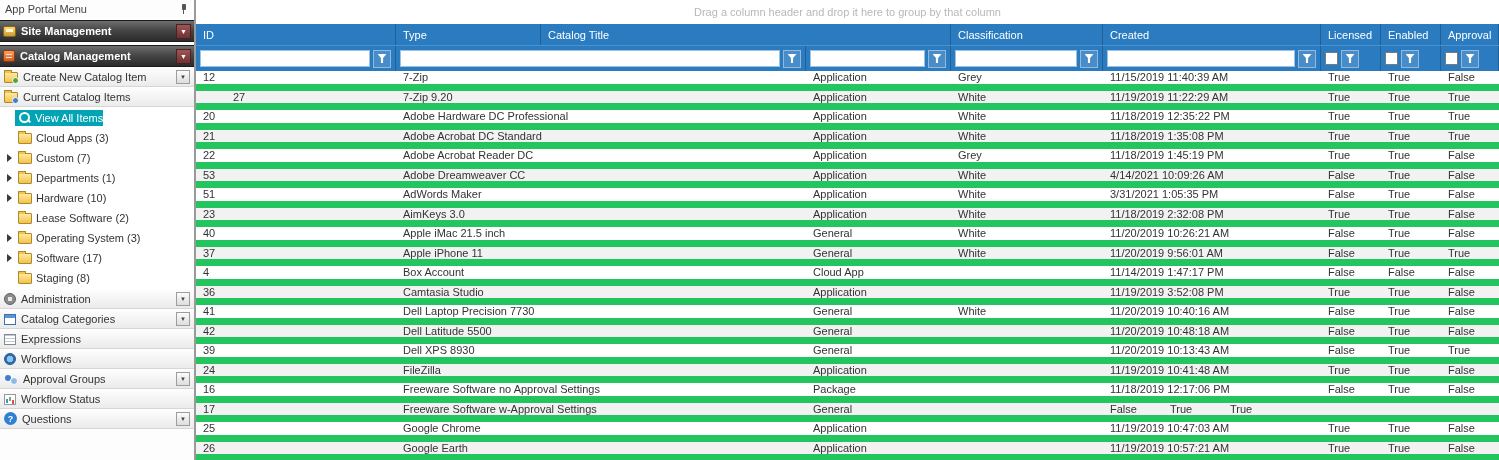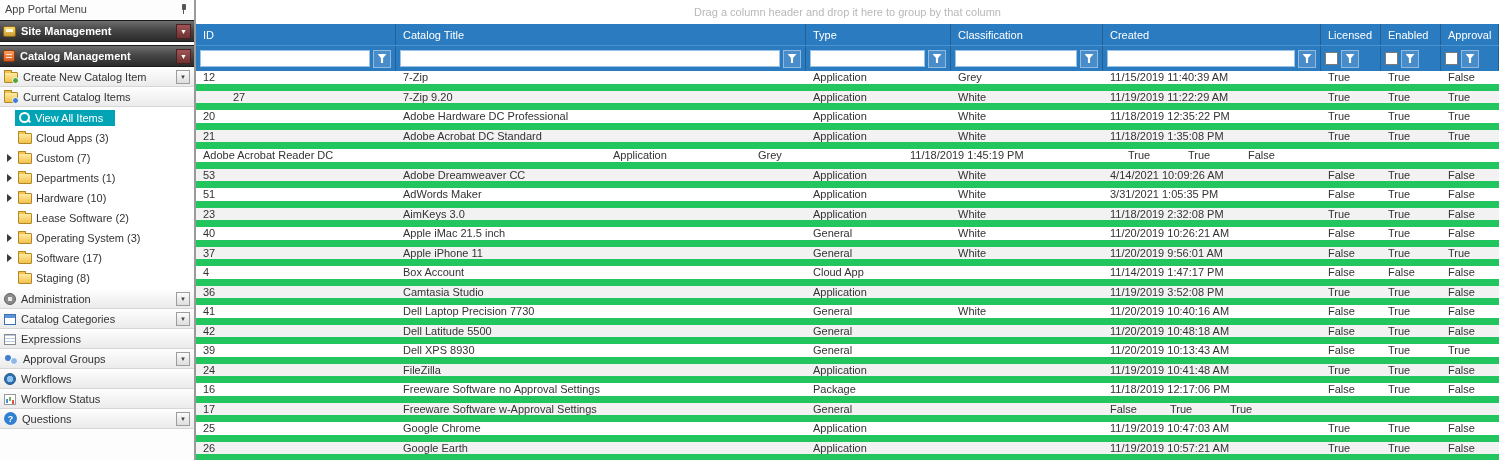"Catalog Title" div.gh-cell { order: before "Type" -> after "Type" }
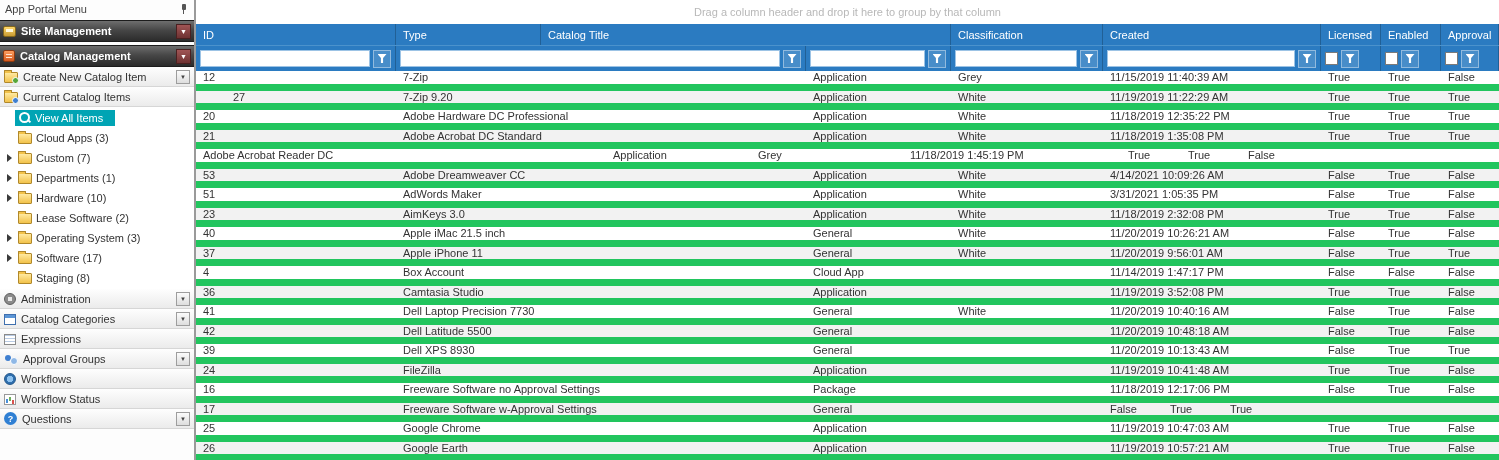"View All Items" .sel-wrap { padding: 1px 12px 2px 3px -> 1px 0 2px 3px }
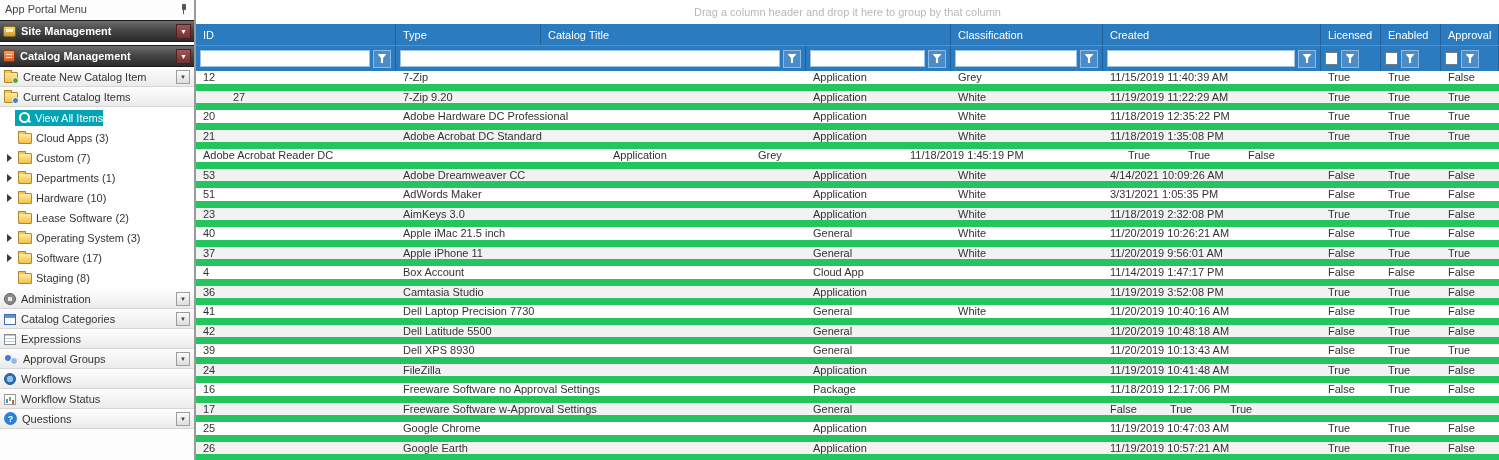"22" div.g-cell { html: none -> <div>22</div> }
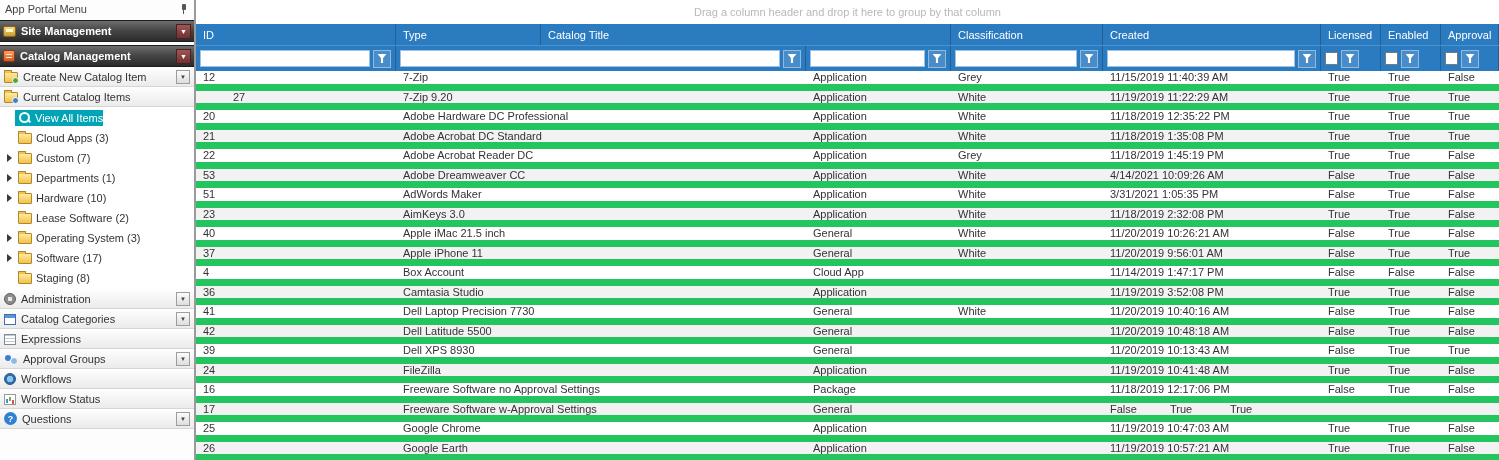"Approval Groups" div.nav-item { order: before "Workflows" -> after "Workflows" }
